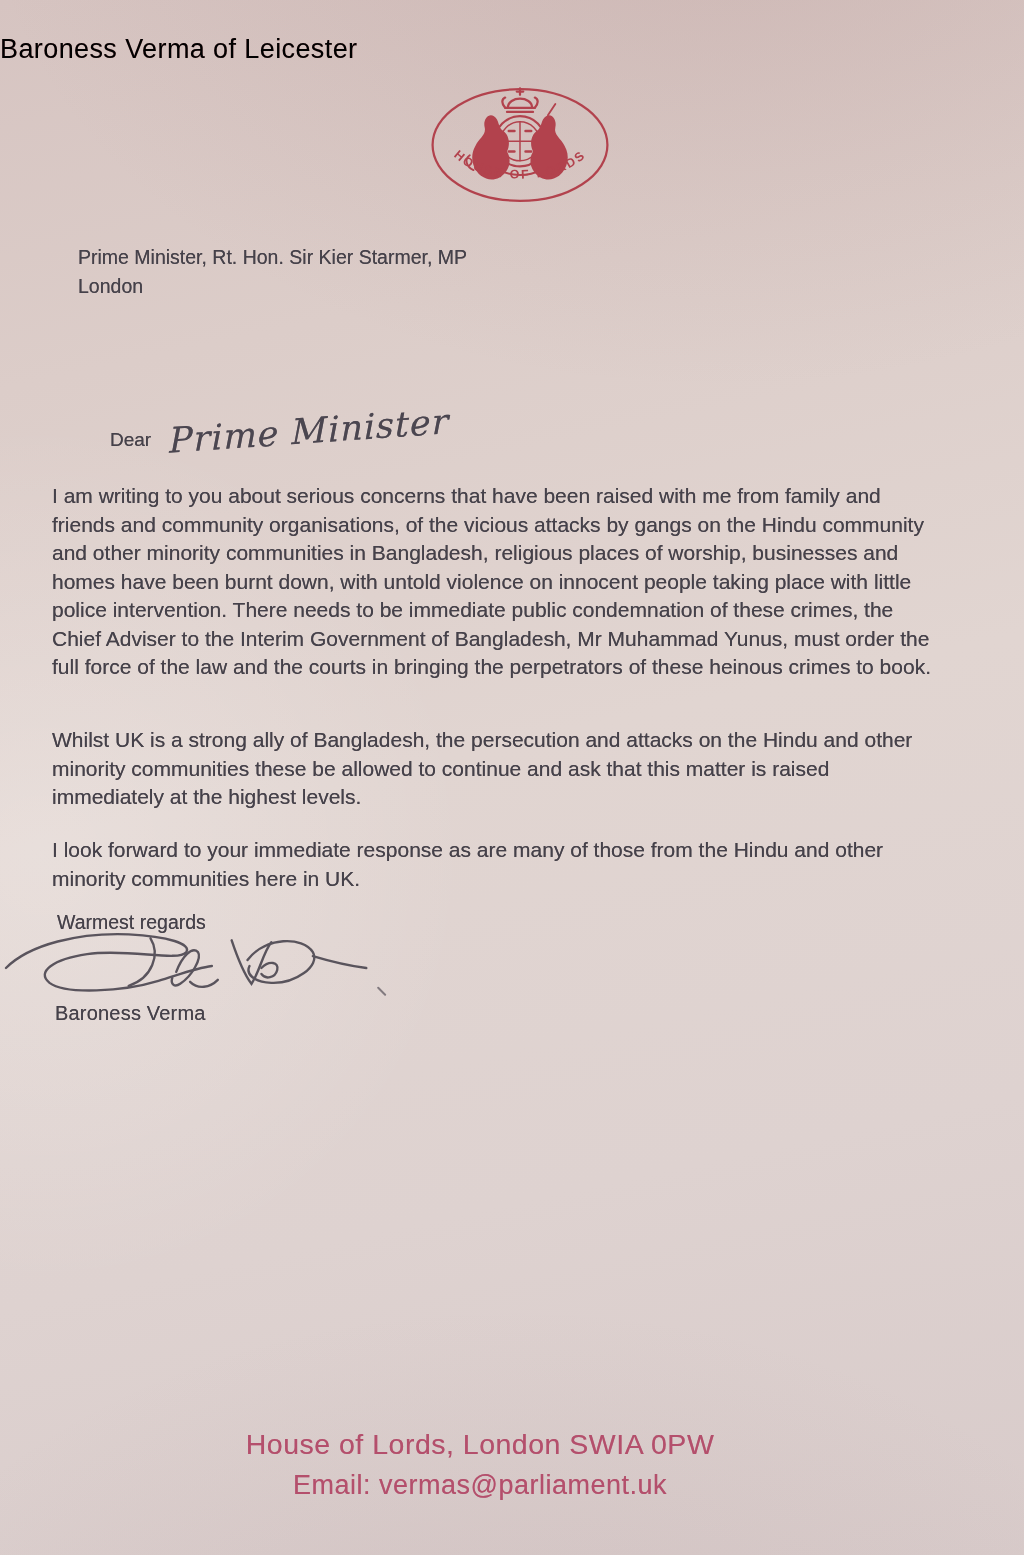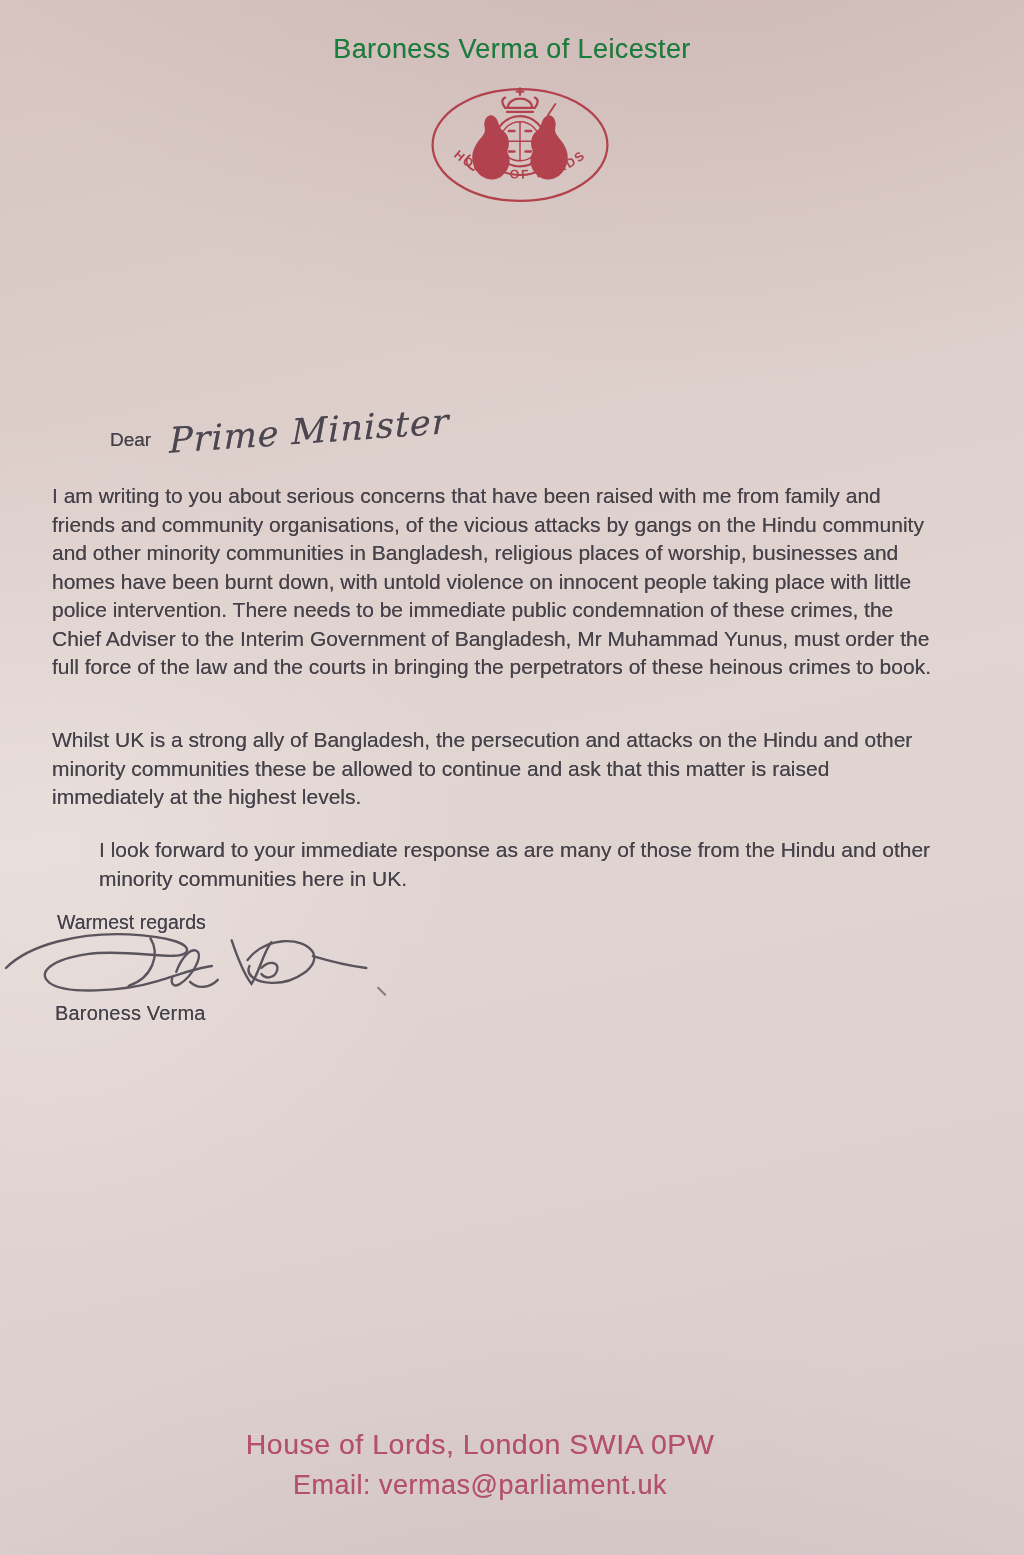"Baroness Verma of Leicester" .title { color: #15803d -> #000000; text-align: center -> none }
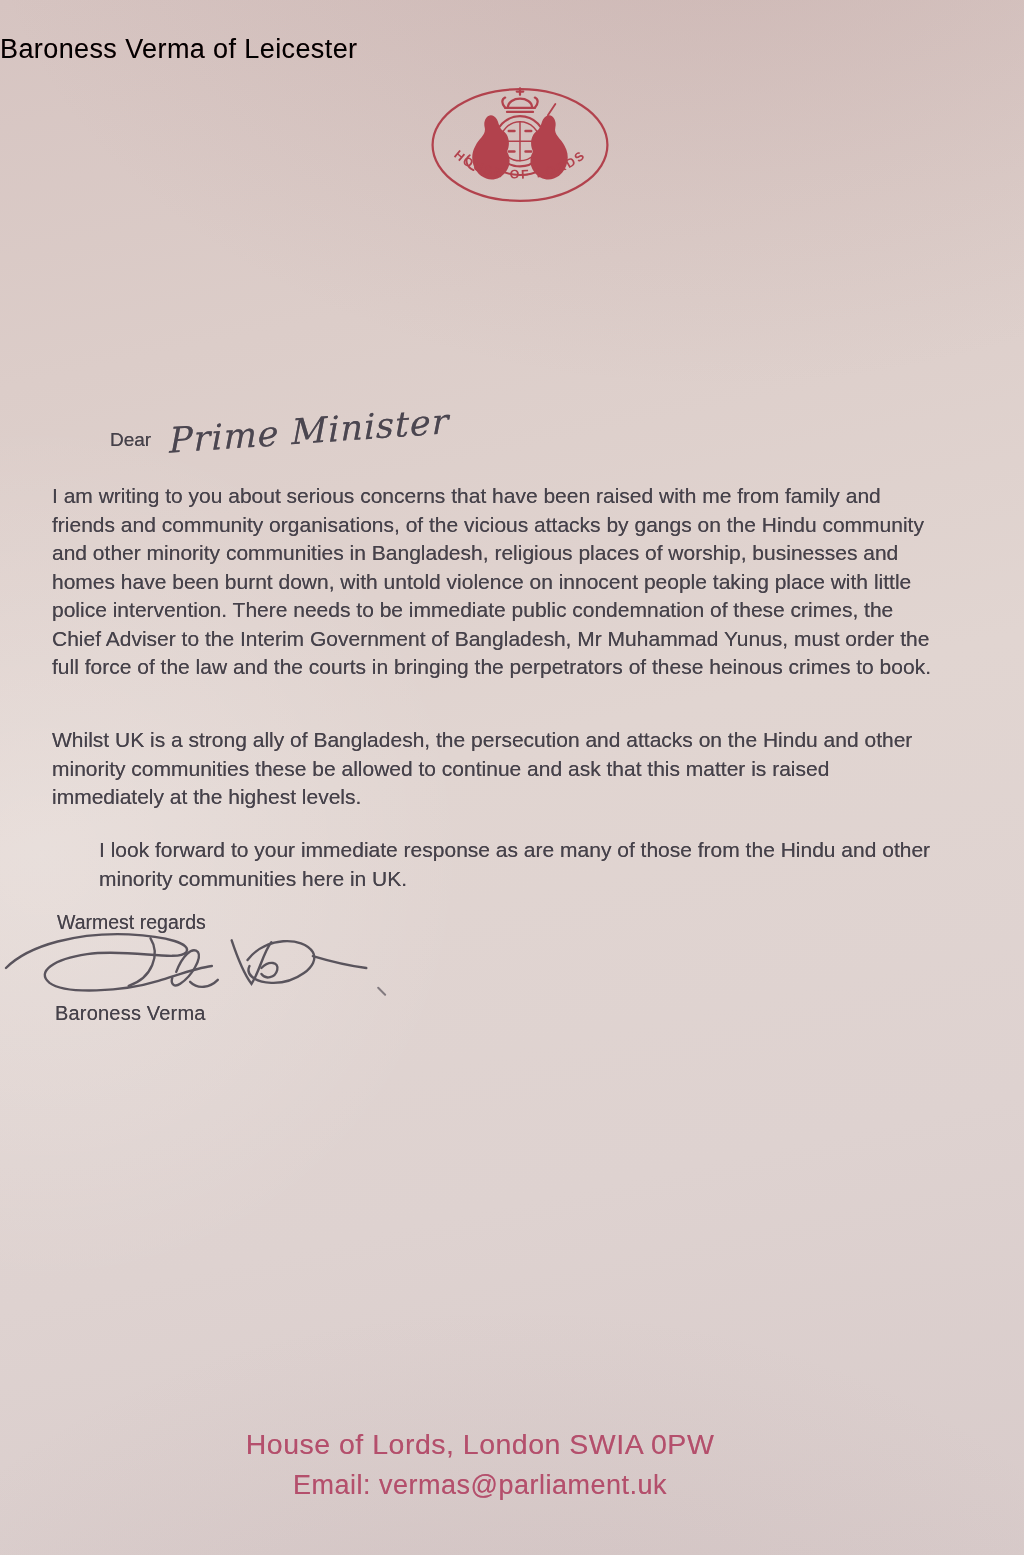"Prime Minister, Rt. Hon. Sir" div { html: none -> <div>Prime Minister, Rt. Hon. Sir Kier Starmer, MP</div> }
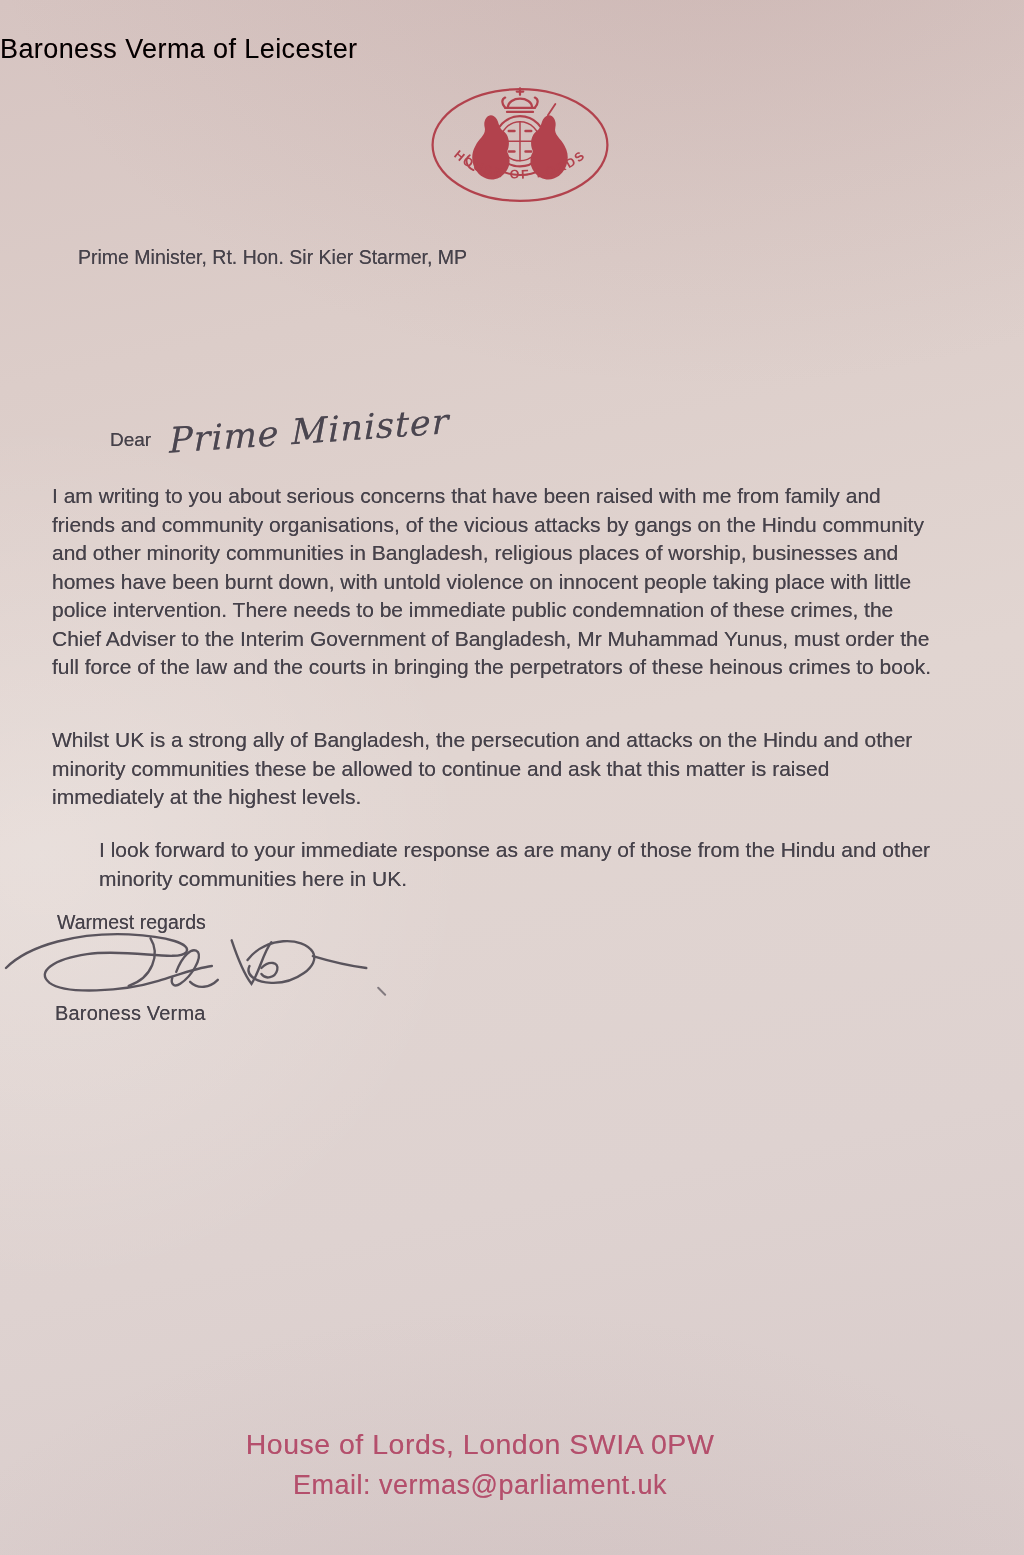"London" div { html: none -> <div>London</div> }
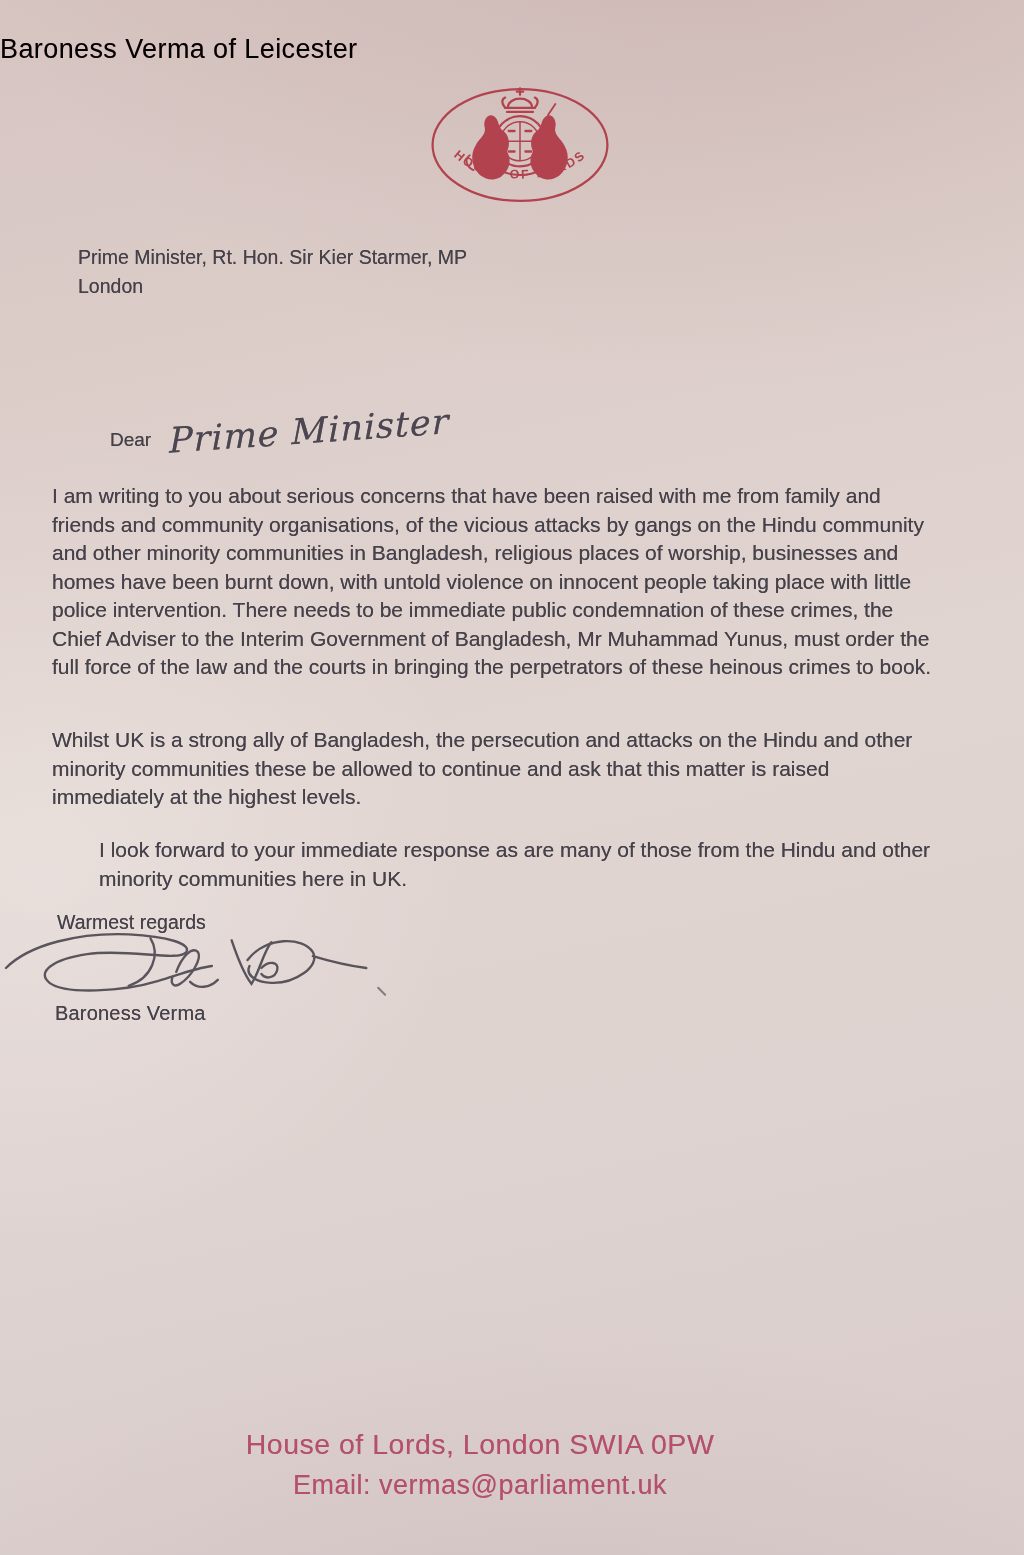"I look forward to your" .p3 { margin-left: 47px -> none }
